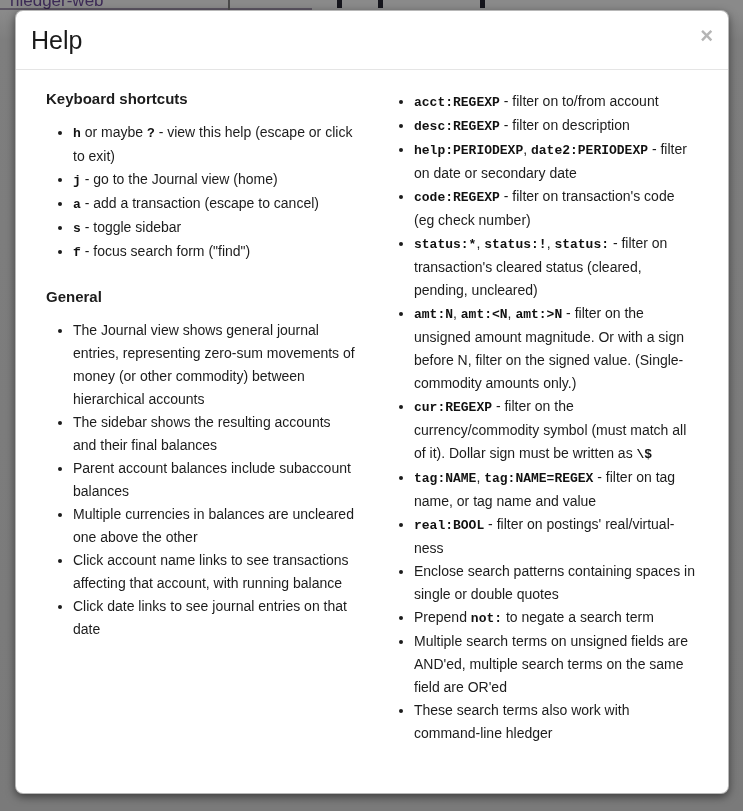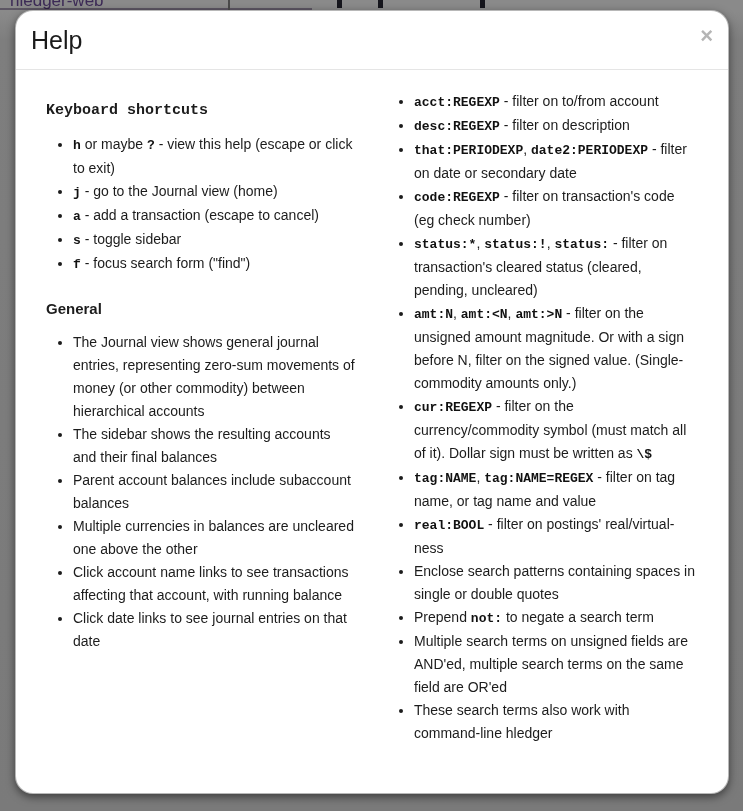"Help" .modal { border-radius: 18px -> 8px }
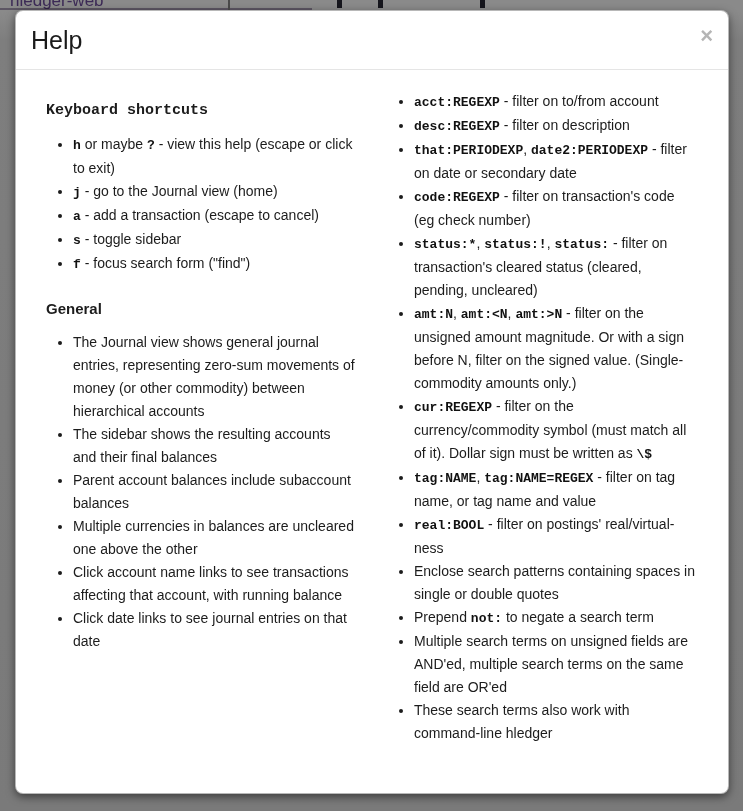"Keyboard shortcuts" .help-col .section-heading:first-child { font-family: Liberation Mono, monospace -> none; margin-top: 12px -> 0 }
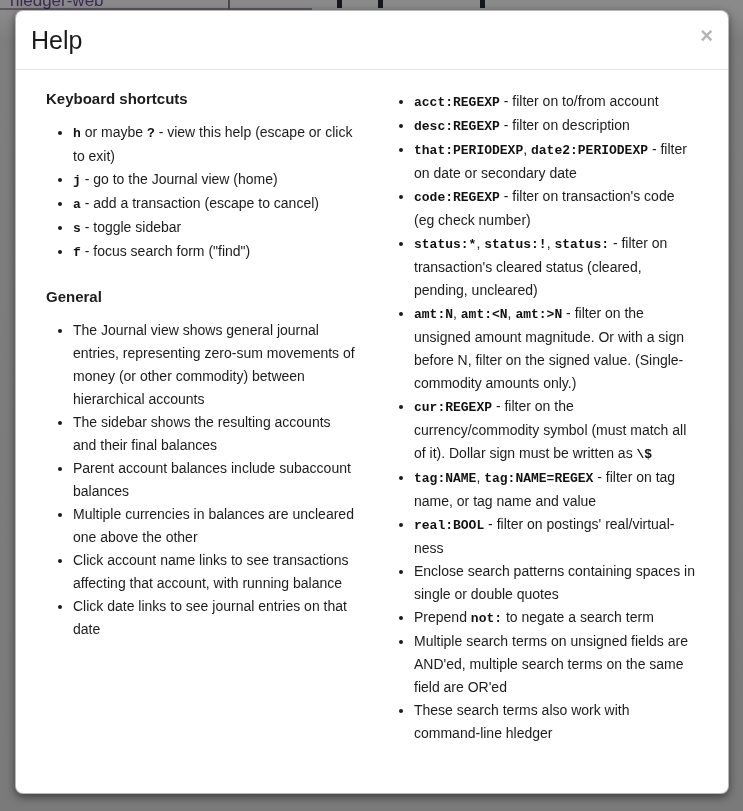"that:PERIODEXP" code.code-term { text: that:PERIODEXP -> help:PERIODEXP }
